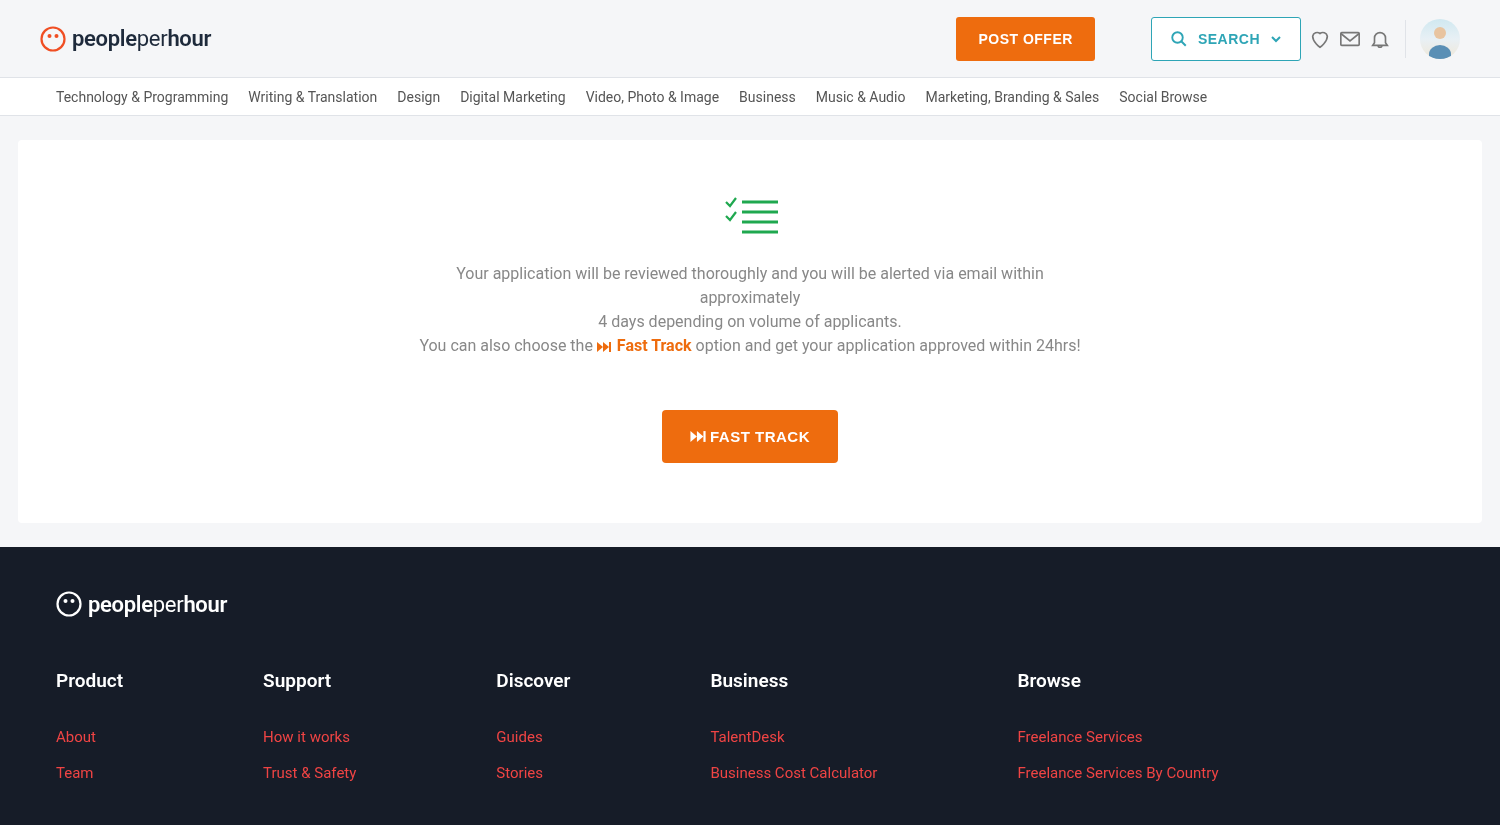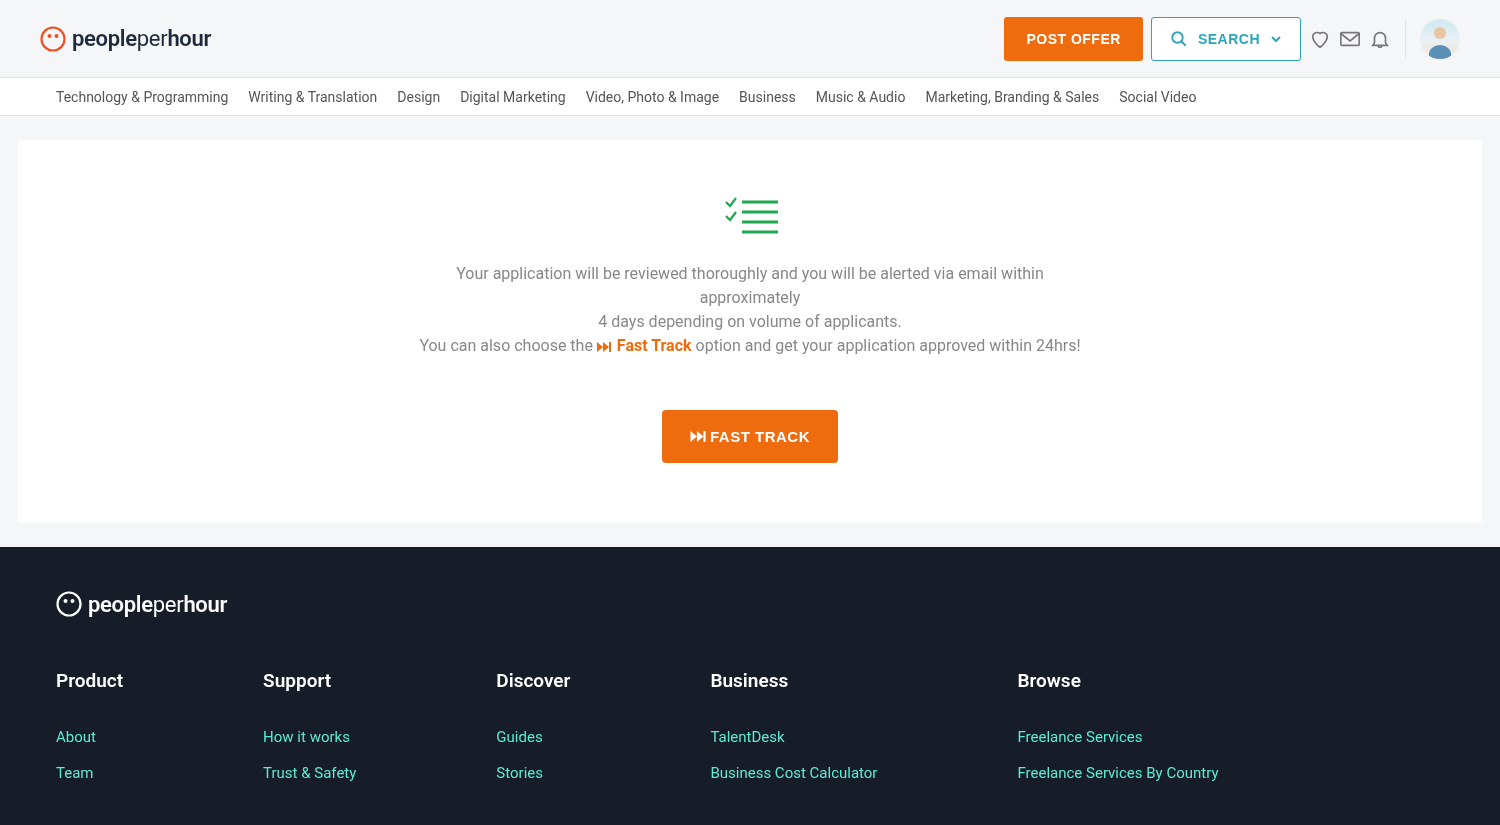"SEARCH" .search-btn { margin-left: none -> 48px }
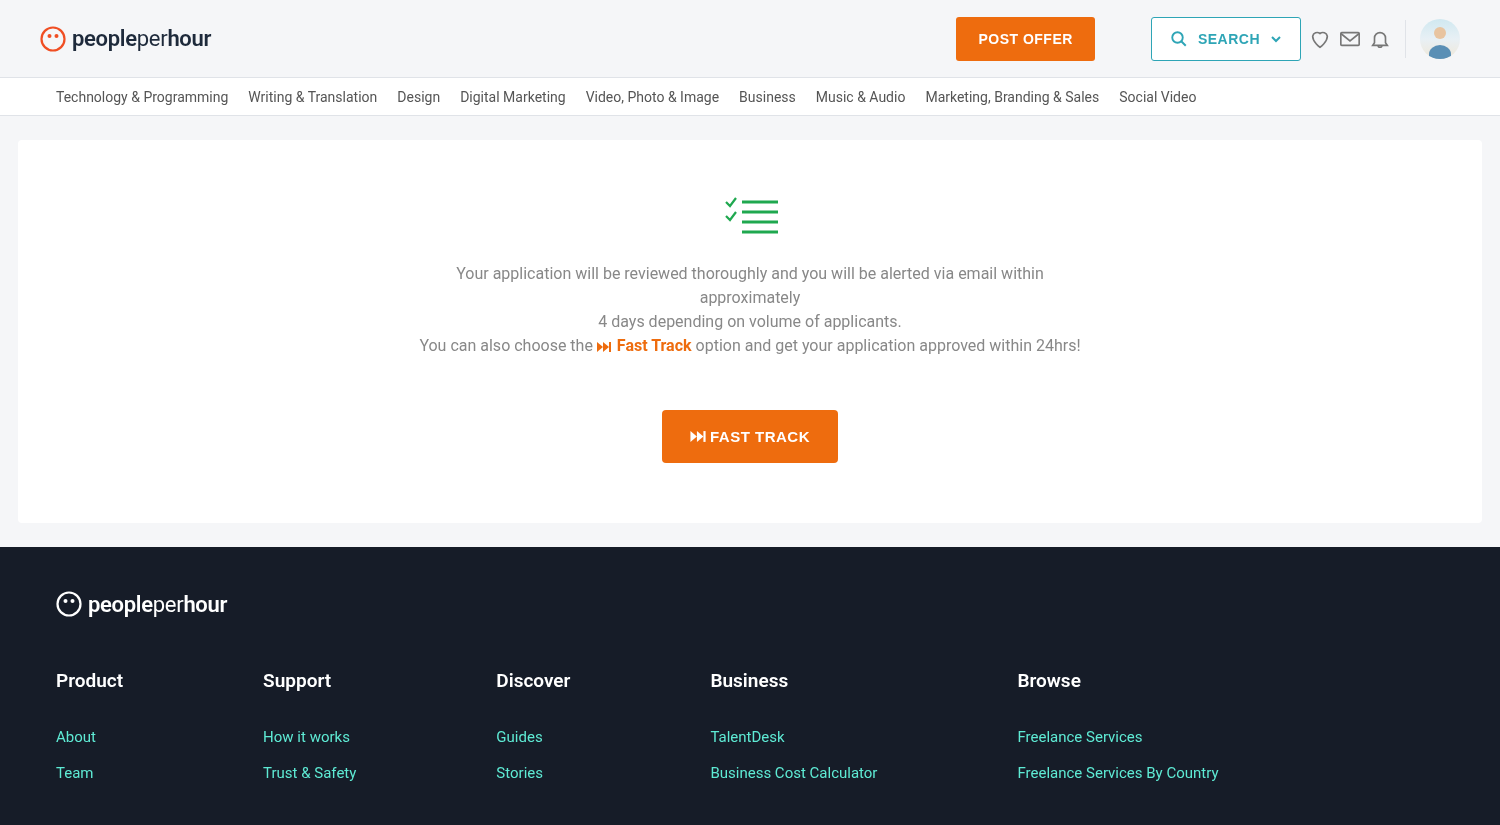"Social Video" div.nav-item { text: Video -> Browse }
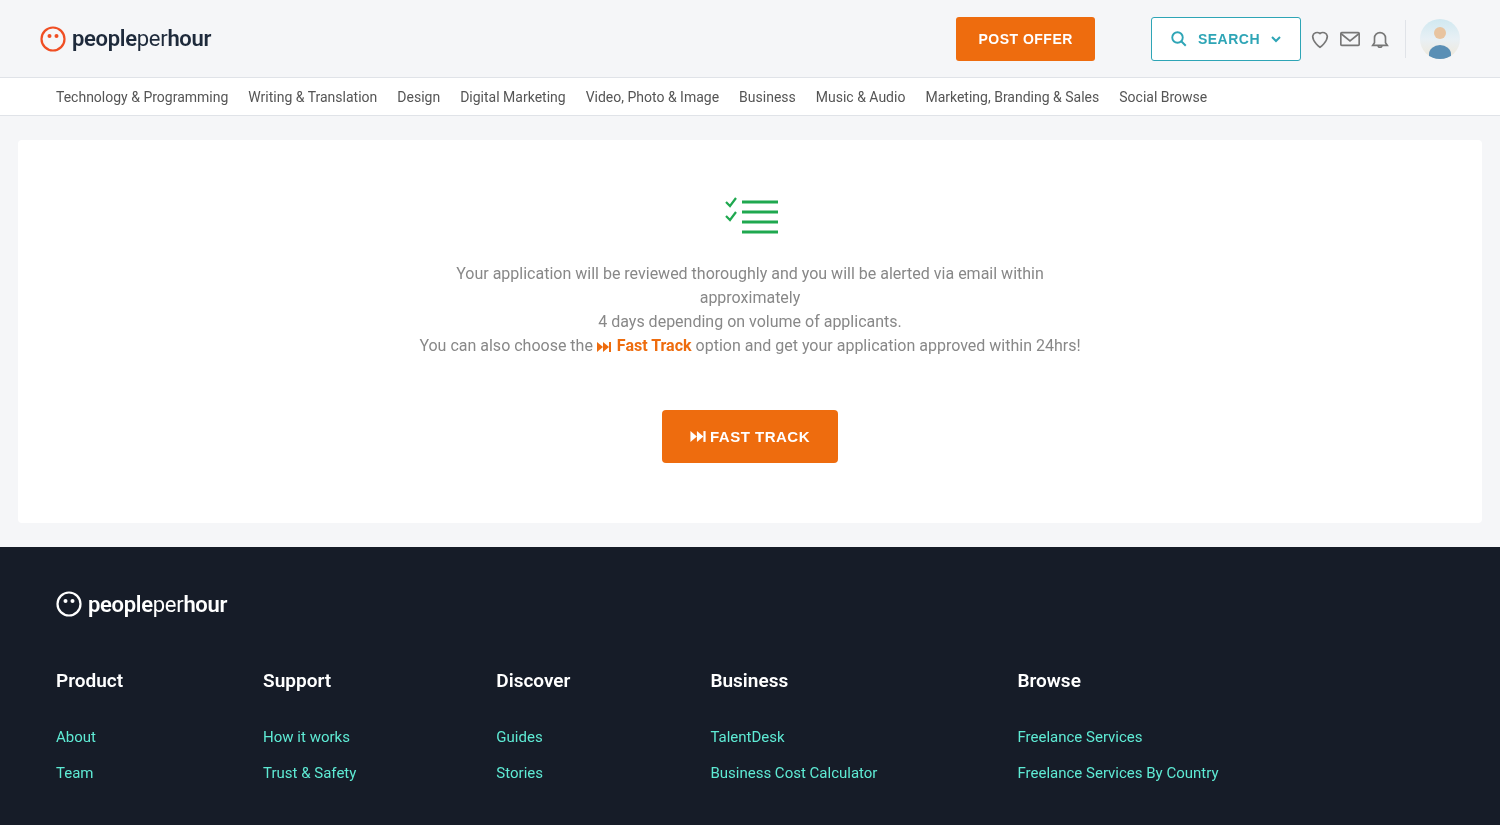"About" .footer-col li { color: #5eead4 -> #ef4444 }
